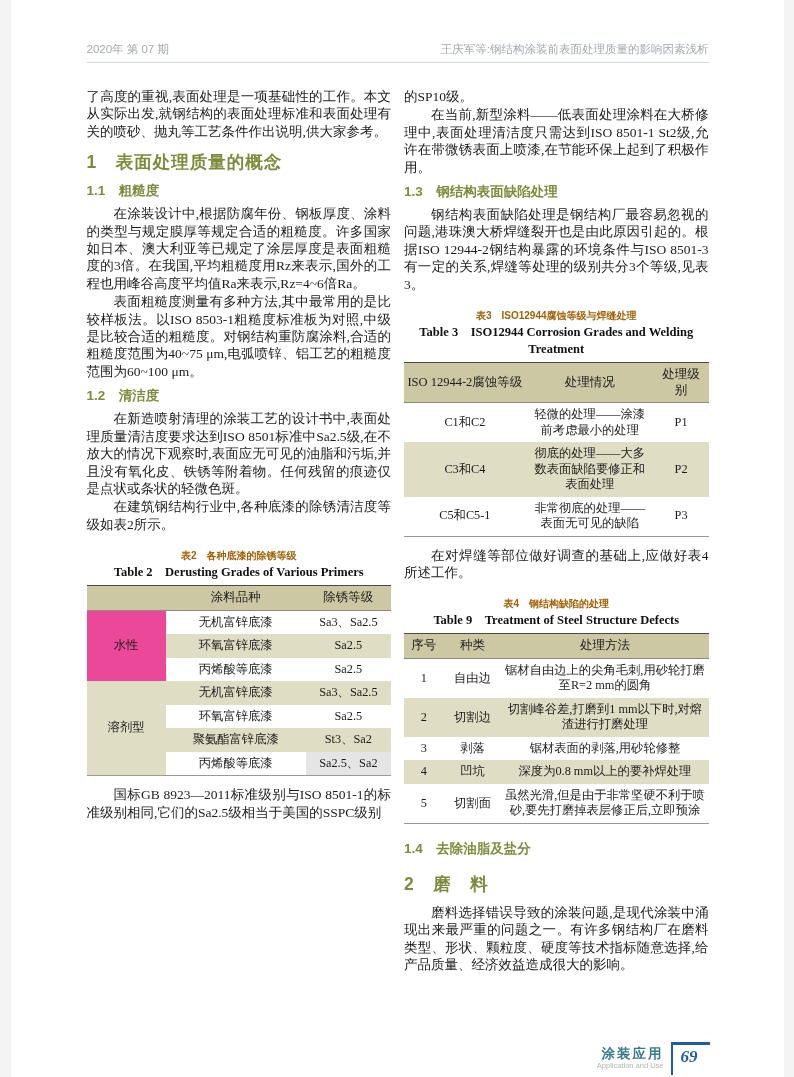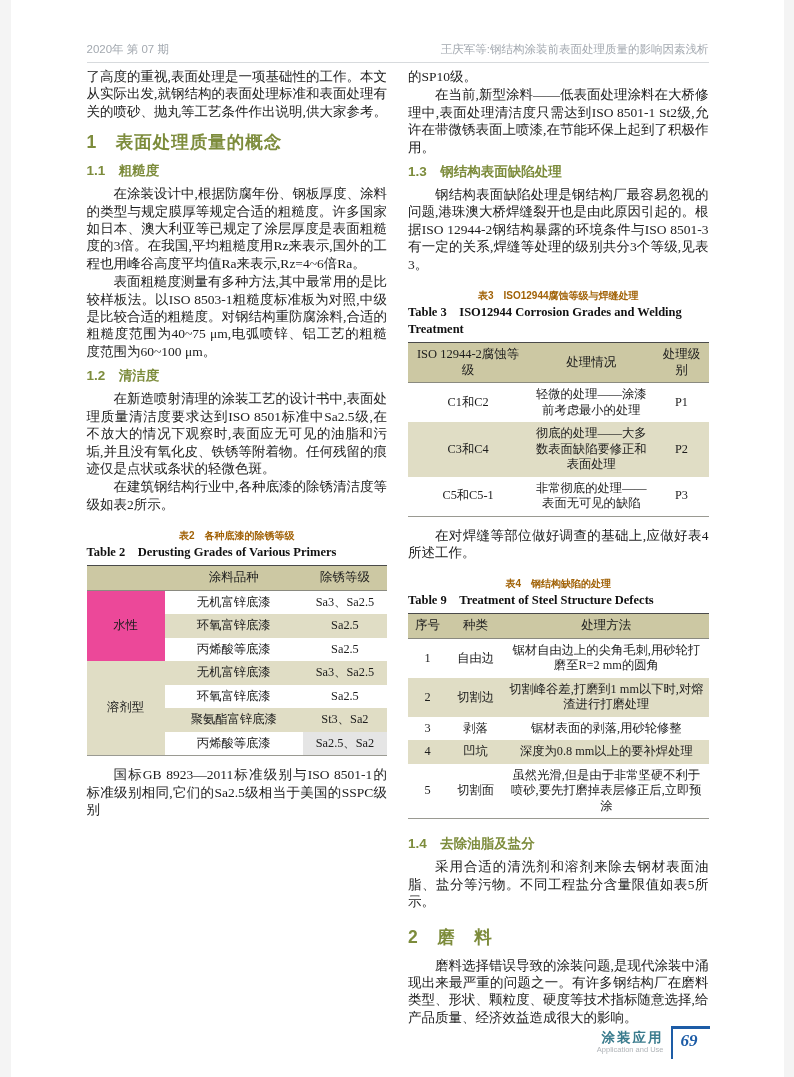"了高度的重视,表面处理是一项基础性的工作。本文从实际出发,就钢结构的表面处理标准" .cols { gap: 21px -> 13px; top: 68px -> 88px }
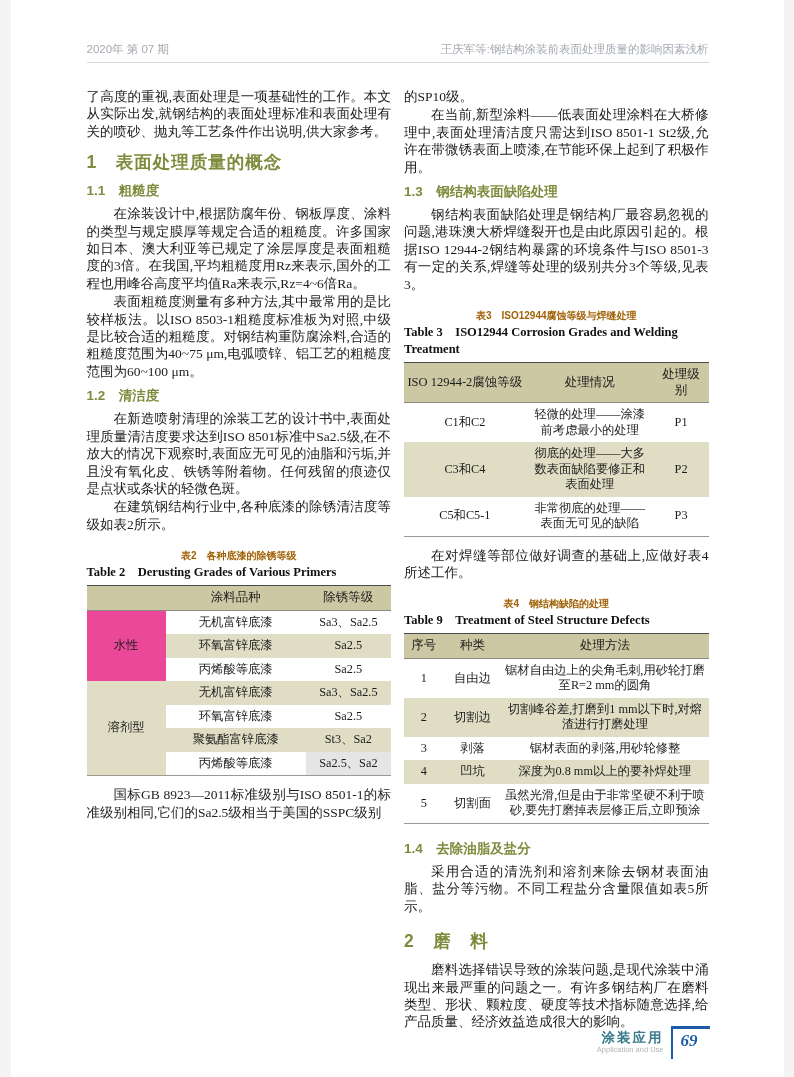"Table 3 ISO12944 Corrosion Grades" .tblcap-en { text-align: none -> center }
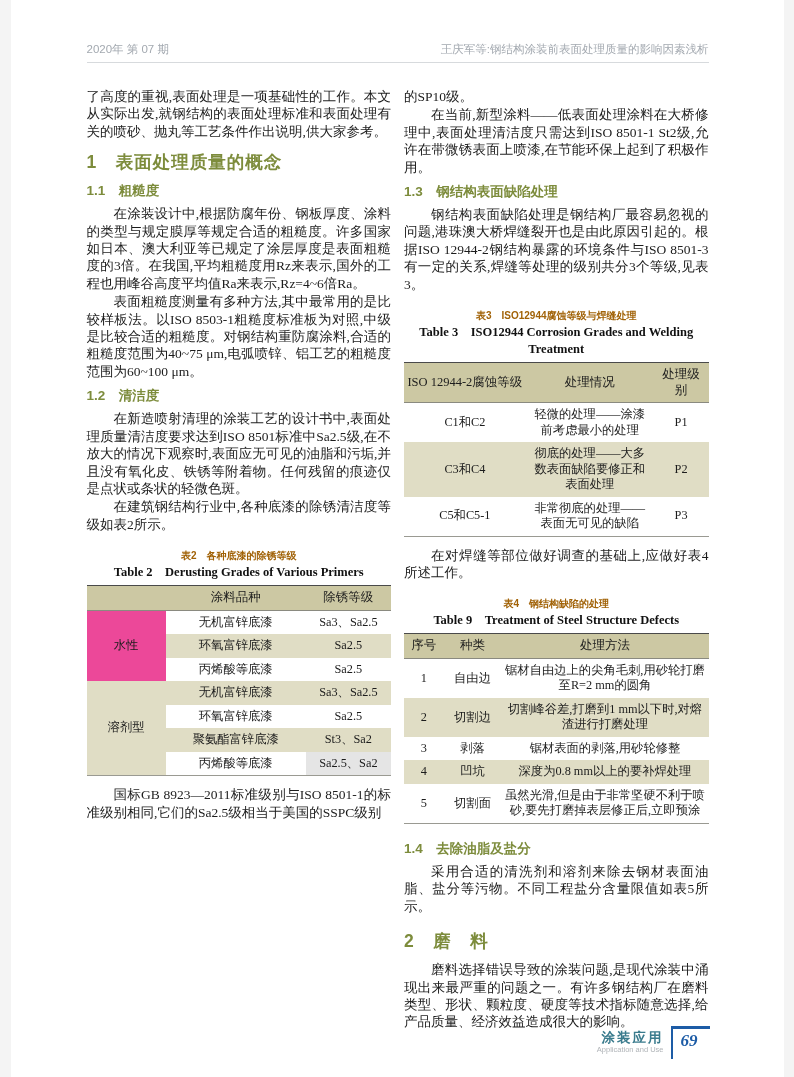"采用合适的清洗剂和溶剂来除去钢材表面油脂、盐分等污物。不同工程盐分含量限值如表5" p.para { html: <p>采用合适的清洗剂和溶剂来除去钢材表面油脂、盐分等污物。不同工程盐分含量限值如表5所示。</p> -> none }
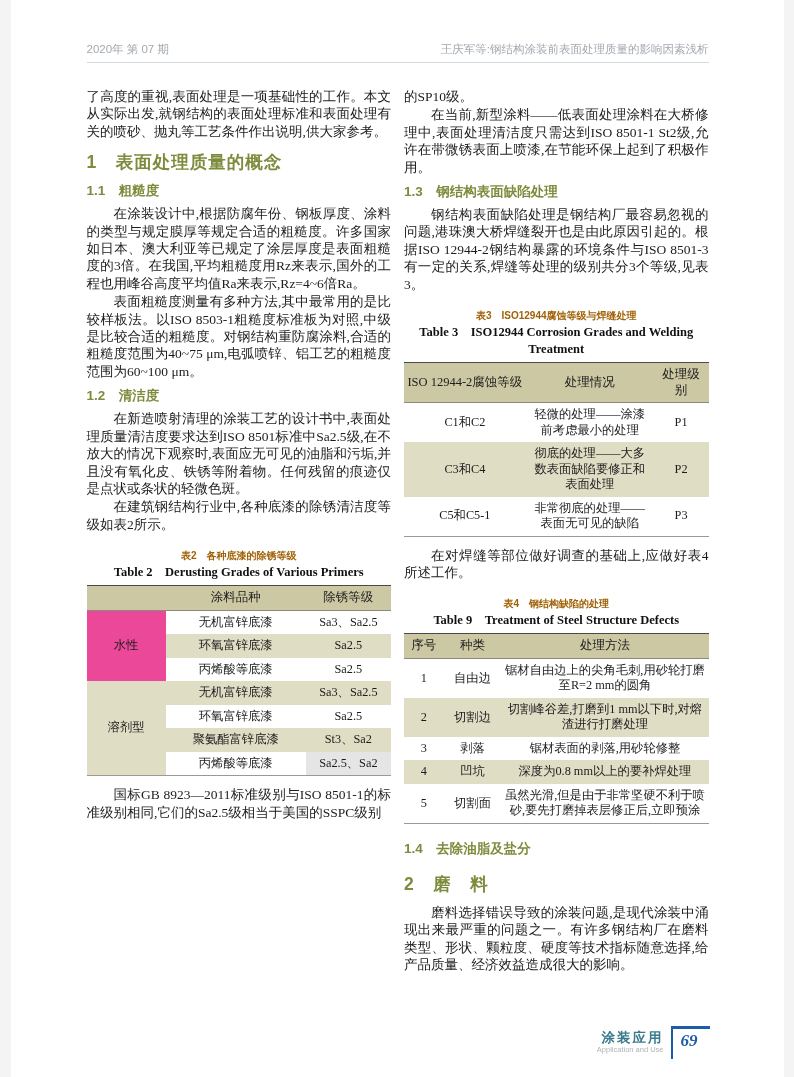"涂装应用" .footer { bottom: 18px -> 2px }
